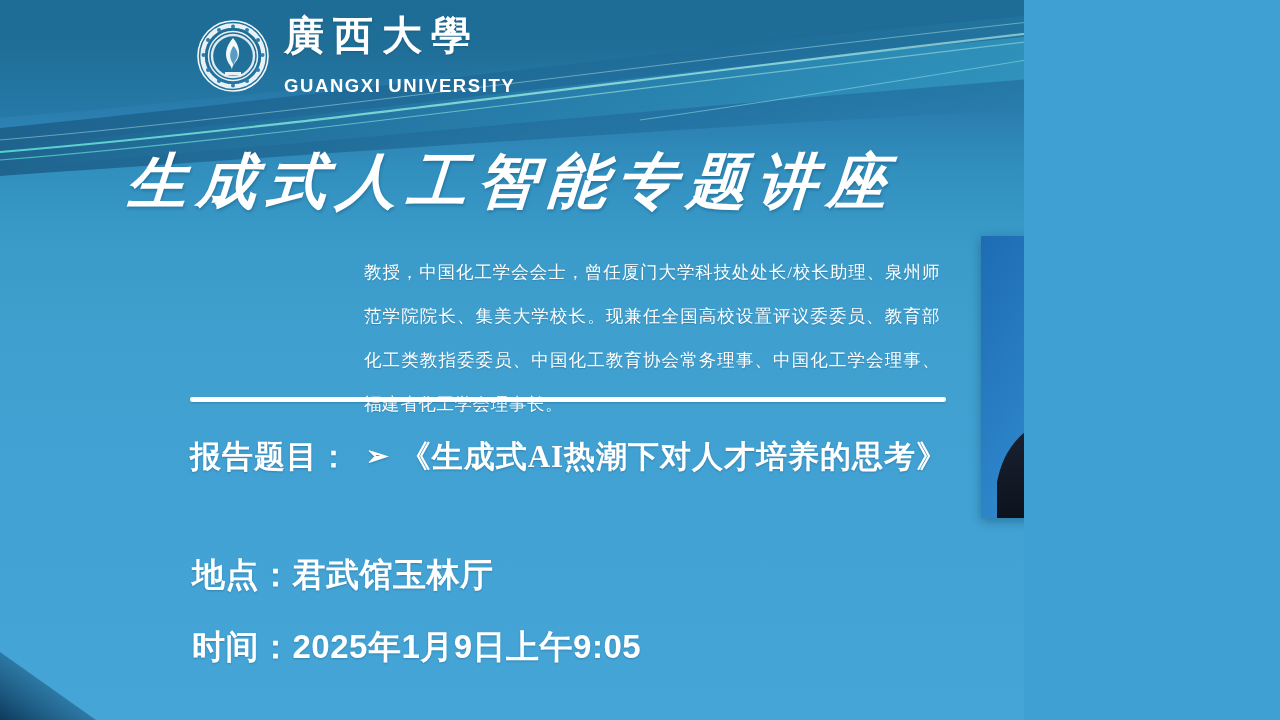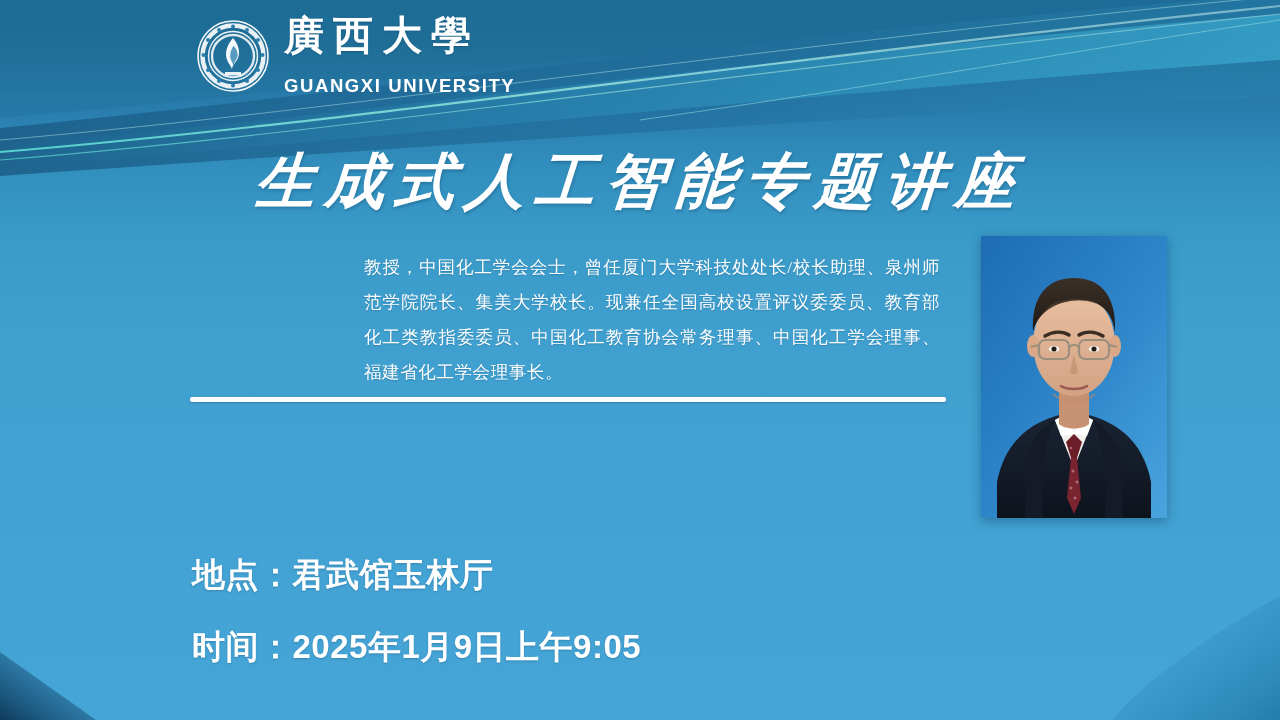"廣西大學" .poster { width: 1280px -> 1024px }
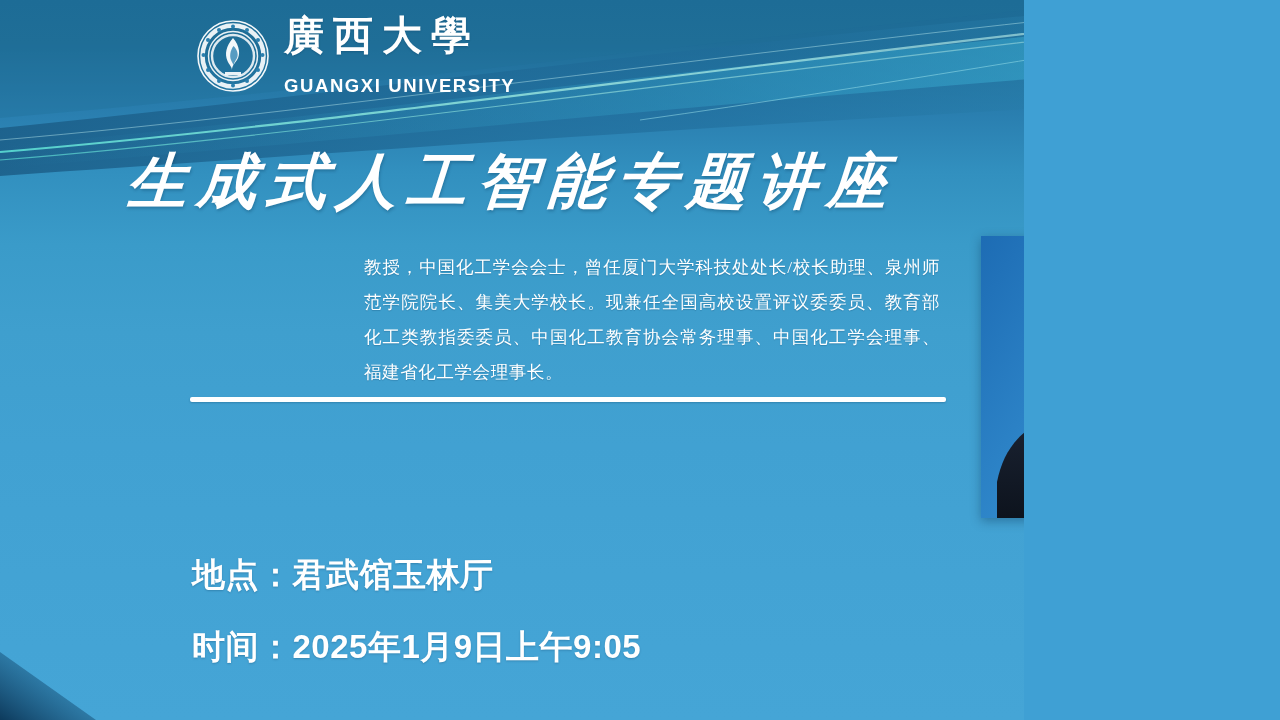"教授，中国化工学会会士，曾任厦门大学科技处处长/校长助理、泉州师范学院院长、集美" .bio { line-height: 35px -> 44px }
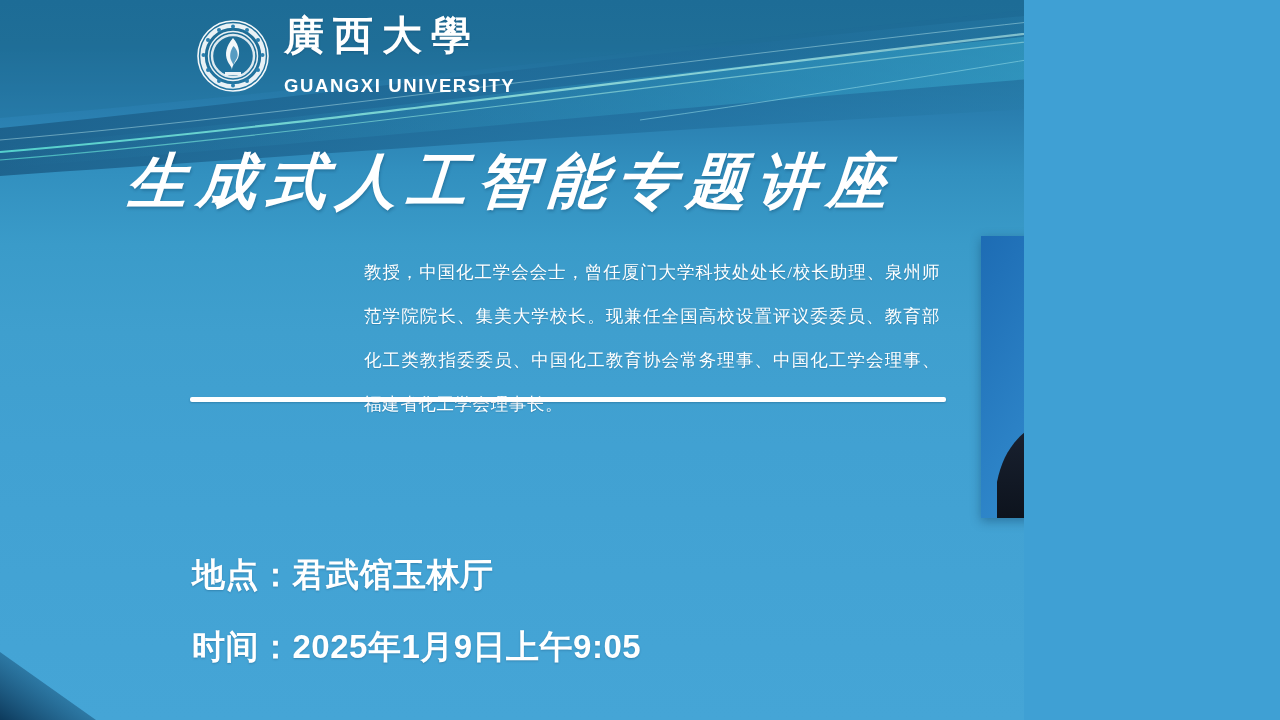"报告题目：" div.report-row { html: none -> <div> <span>报告题目：</span> <span>➢</span> <span>《生成式AI热潮下对人才培养的思考》</span> </div> }
